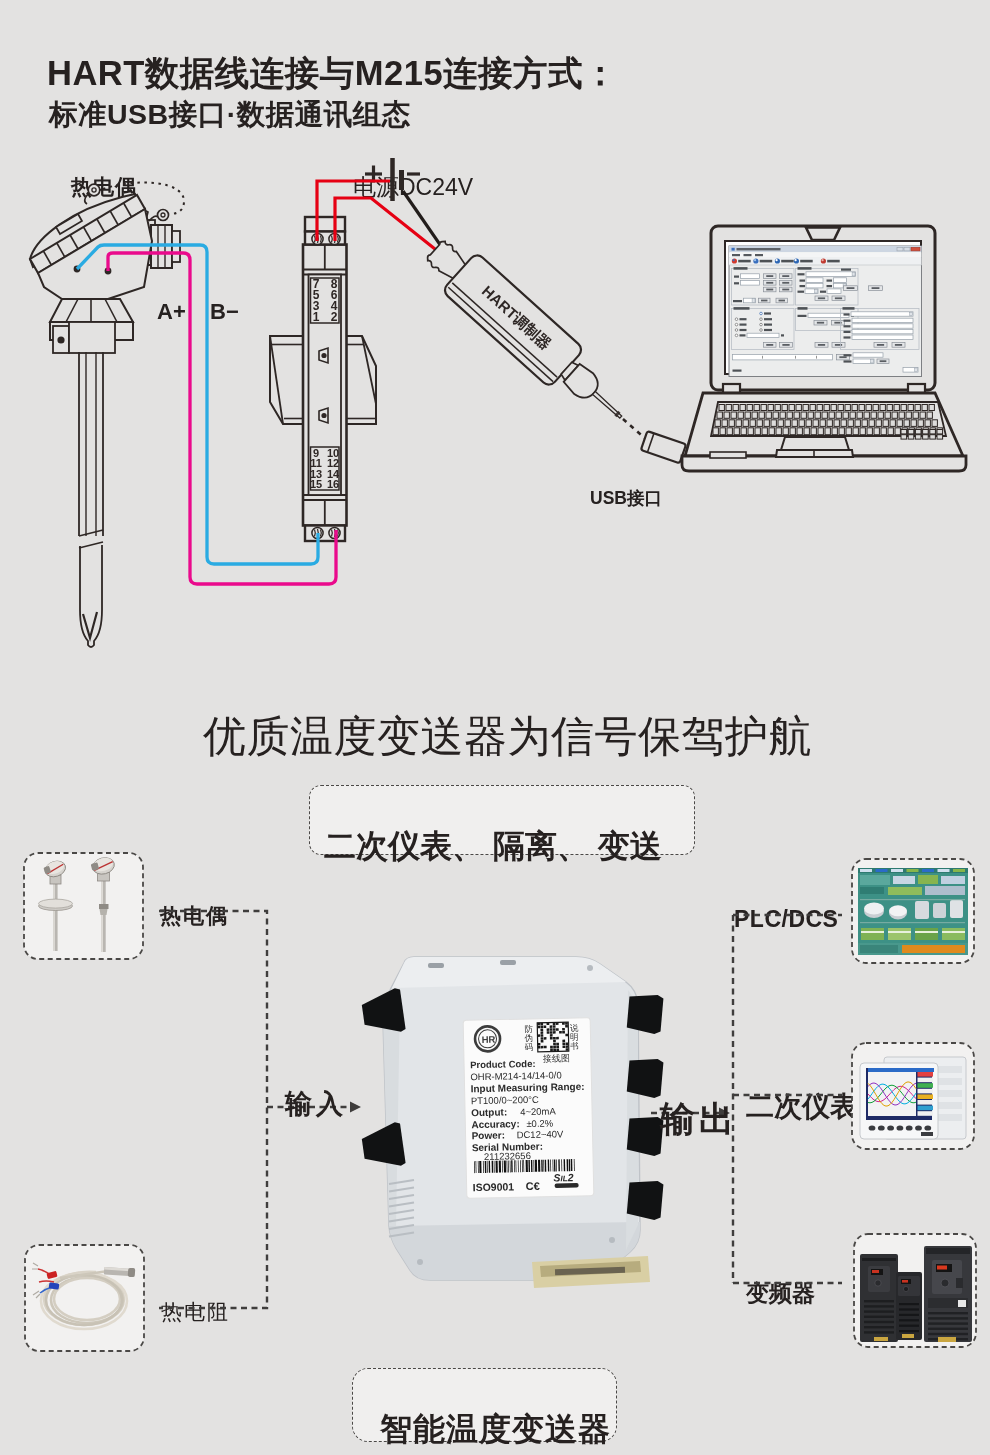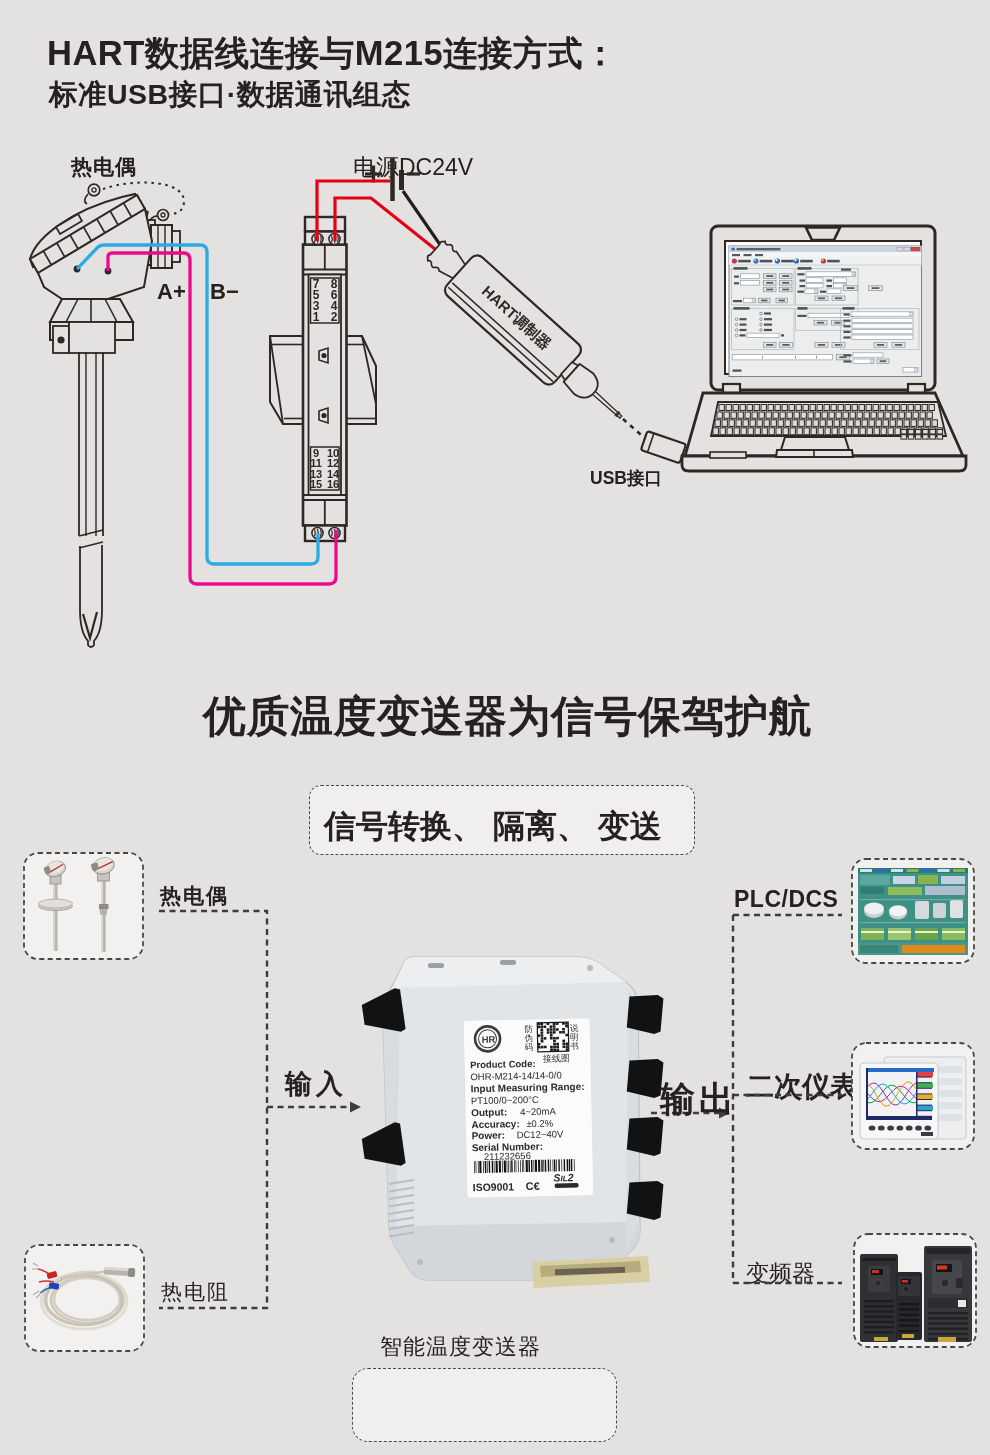"HART数据线连接与M215连接方式：" .blk { margin-top: none -> 20px }
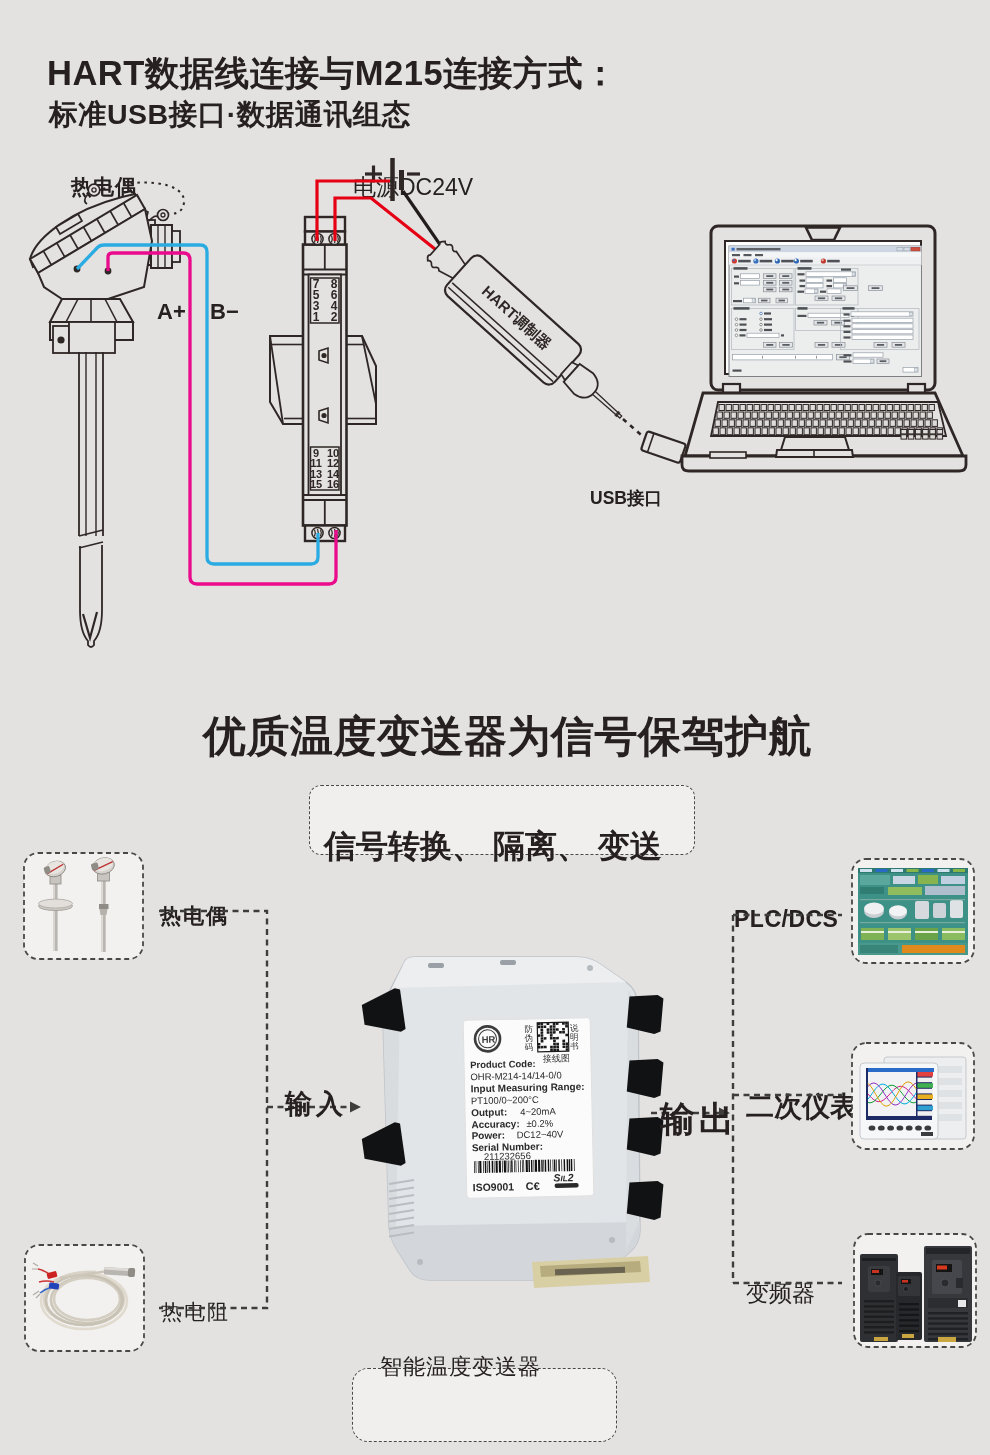"优质温度变送器为信号保驾护航" div.abs { font-weight: bold -> normal }
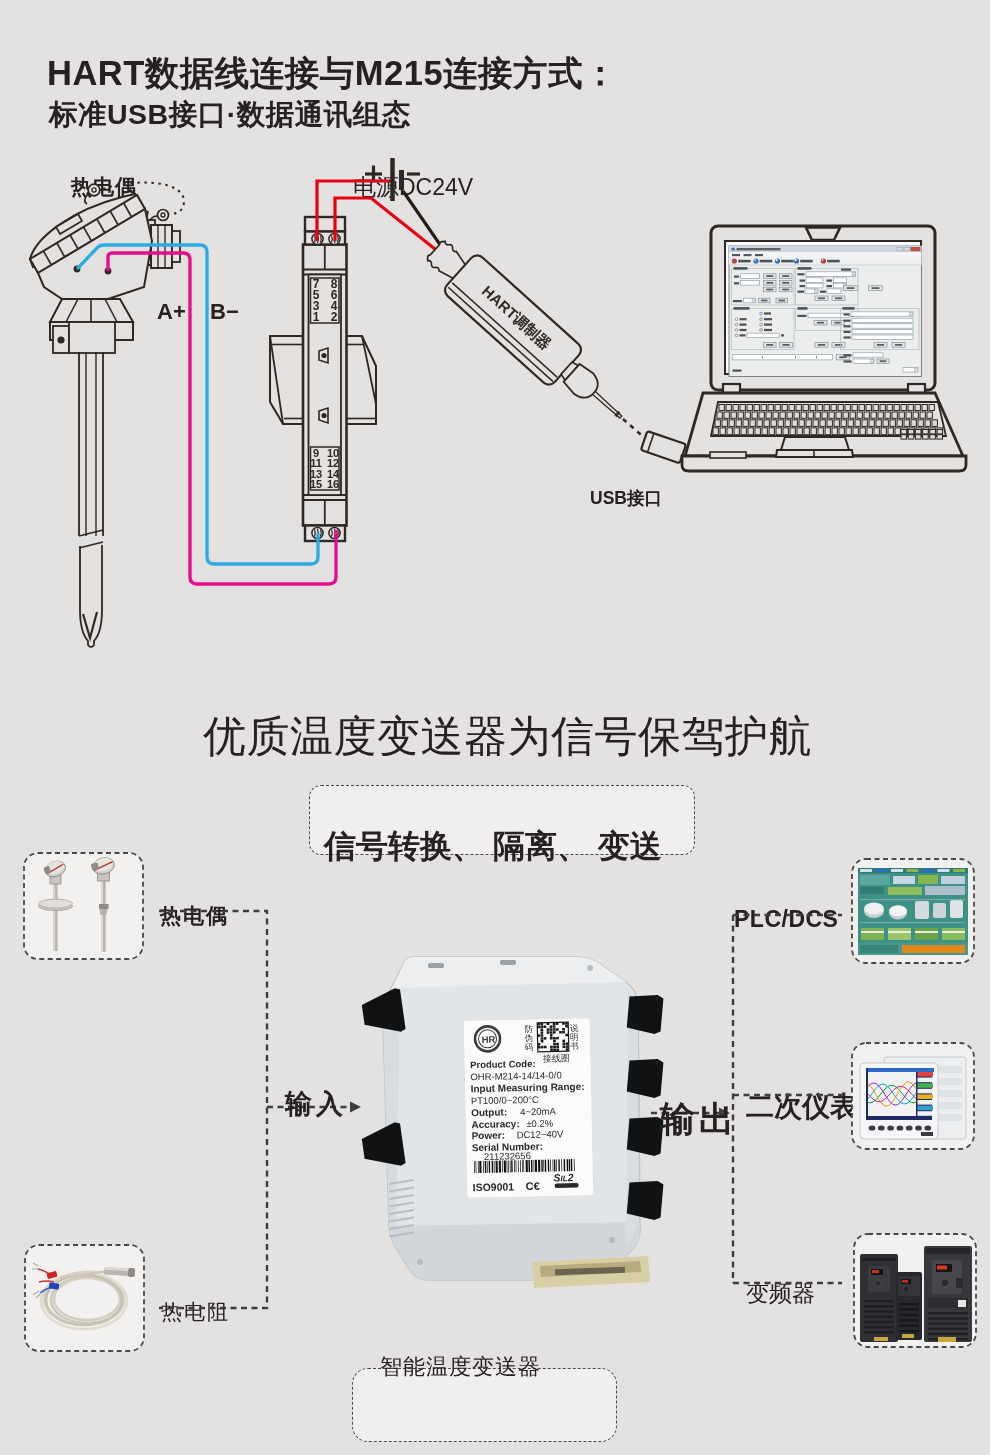"信号转换、 隔离、 变送" div.abs { text: 信号转换 -> 二次仪表 }
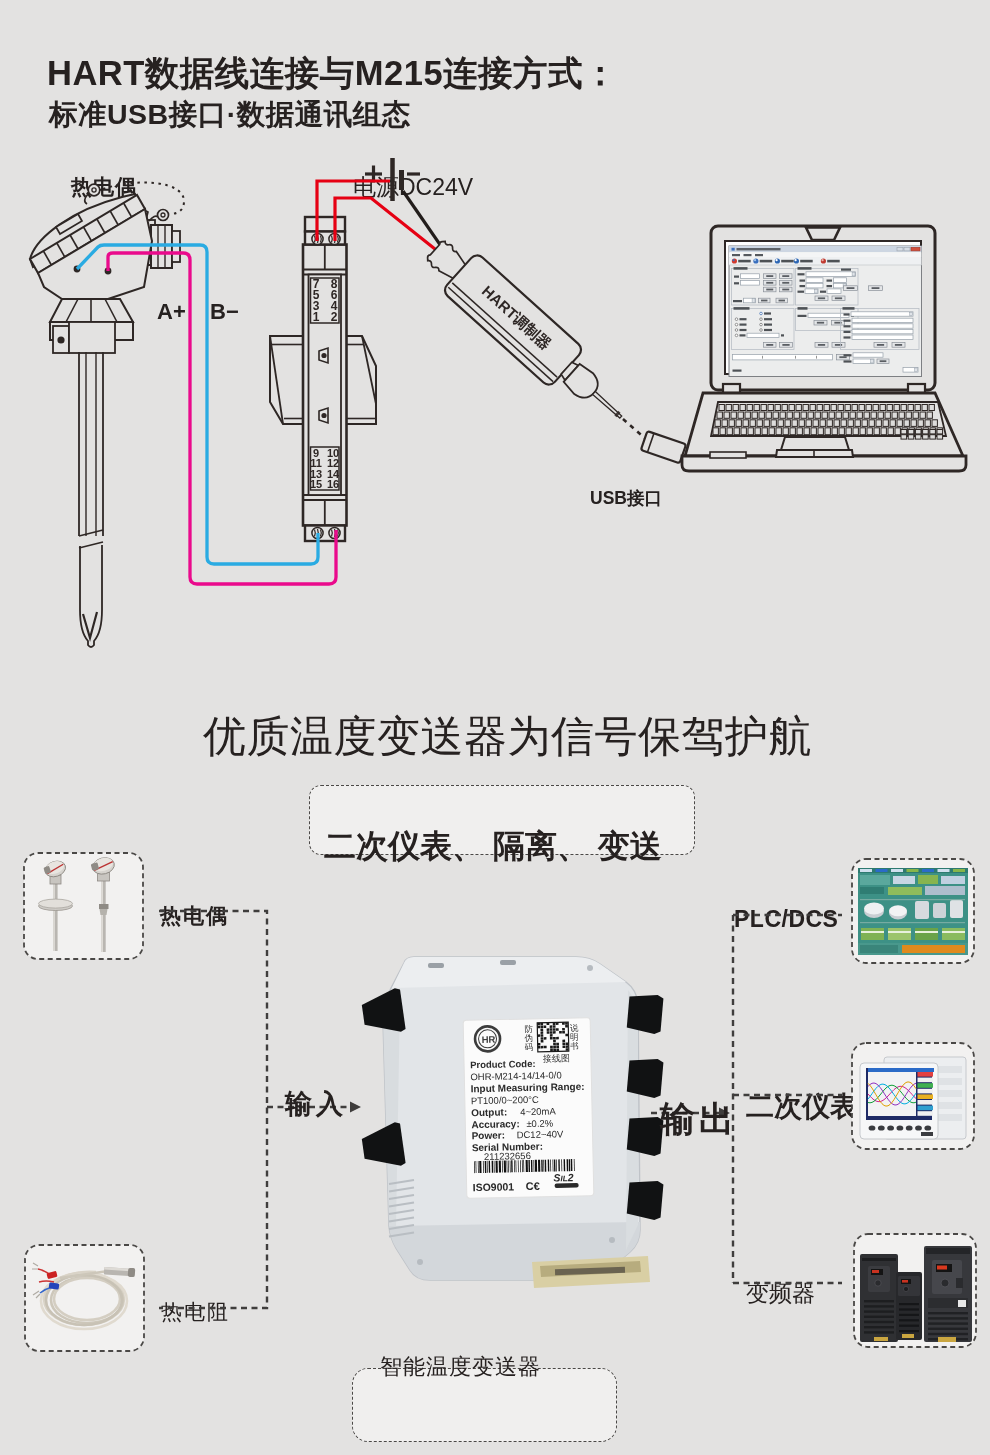"变频器" div.abs { font-weight: normal -> bold }
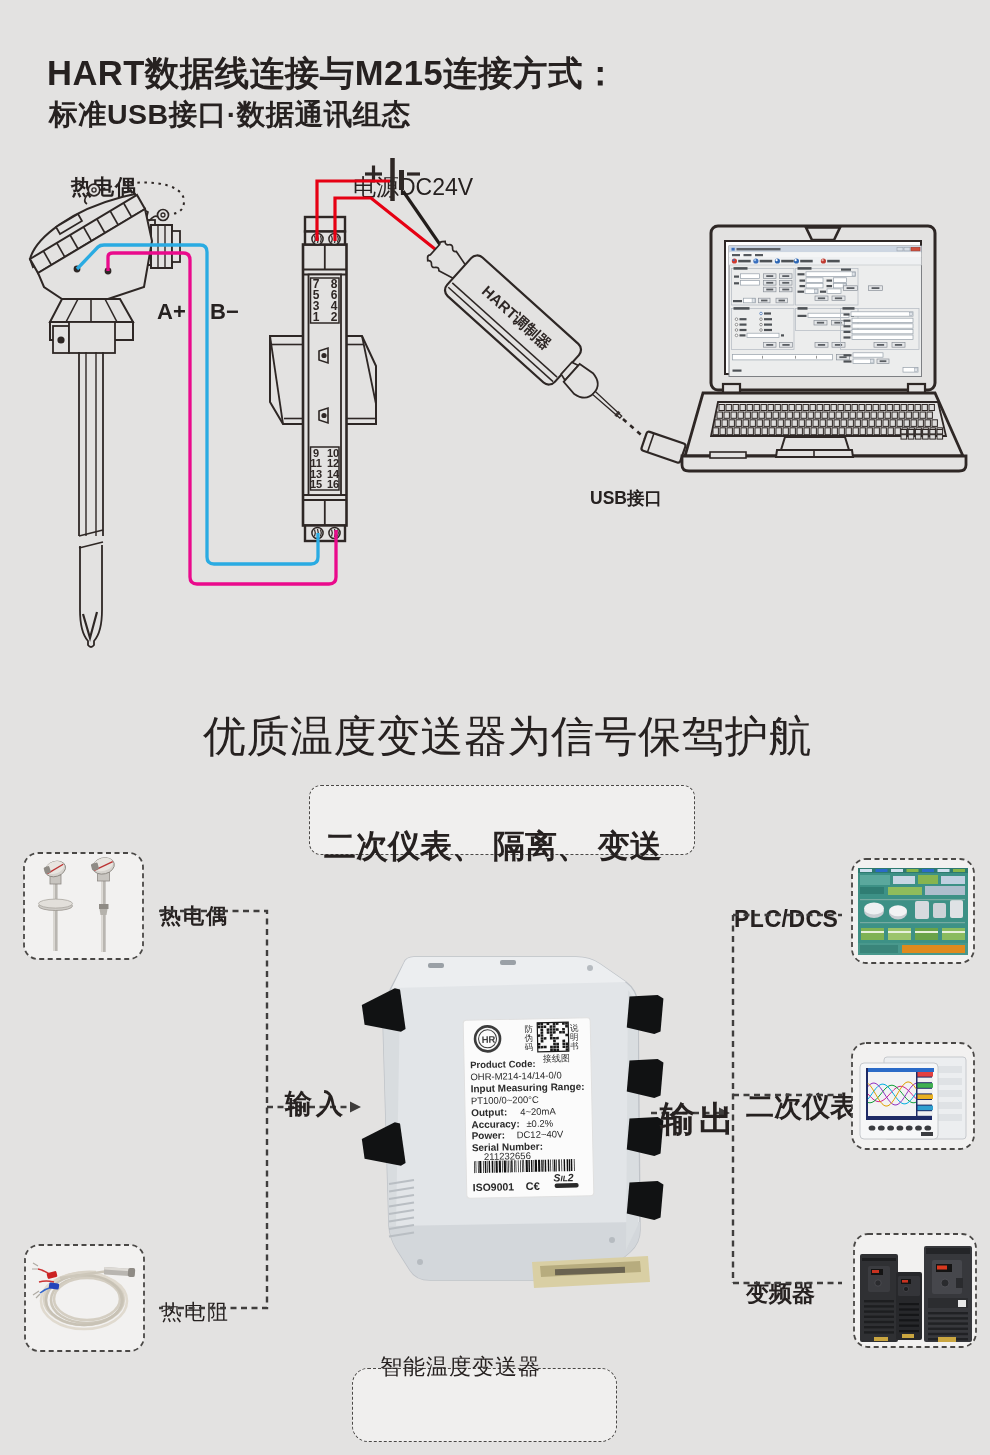"智能温度变送器" div.abs { font-size: 22px -> 32px; font-weight: normal -> bold; top: 1332px -> 1388px }
